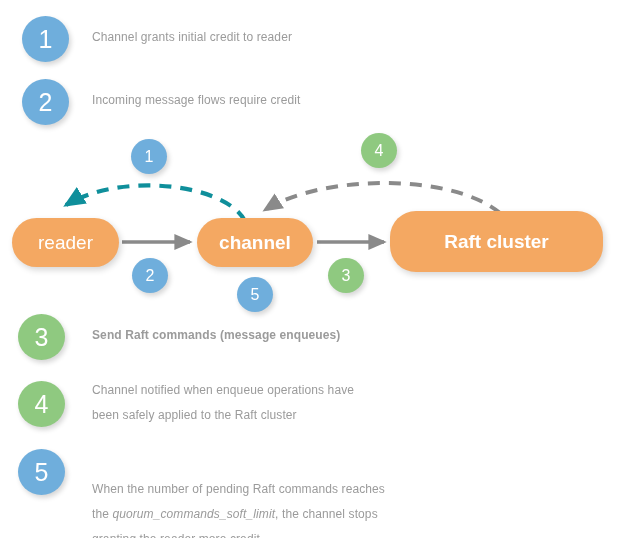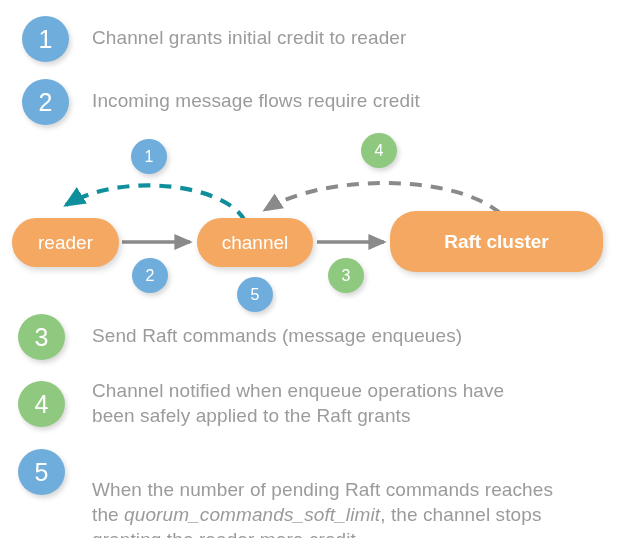"Channel grants initial credit to" .legend-text { font-size: 19px -> 12px }
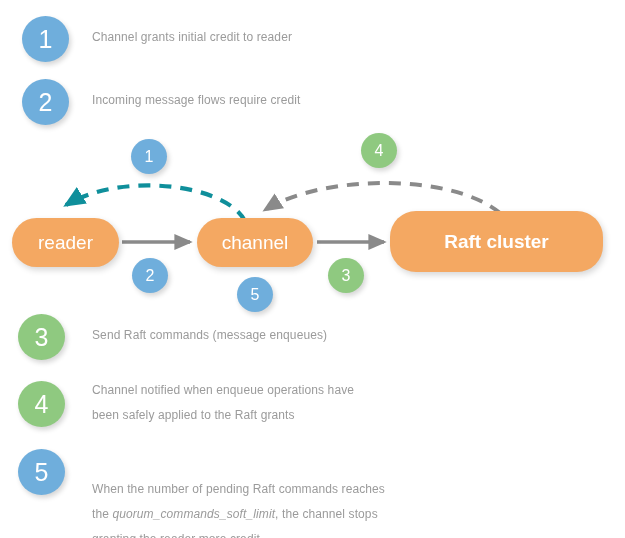"channel" div.node { font-weight: none -> bold }
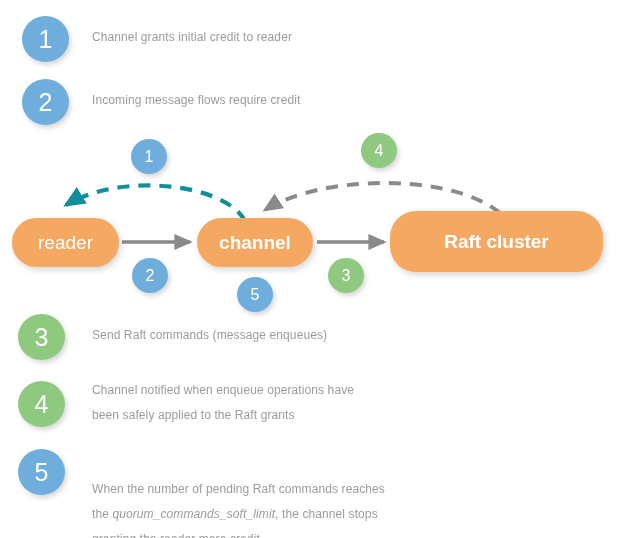"Send Raft commands (message enqueues)" div.legend-text { font-weight: none -> bold }
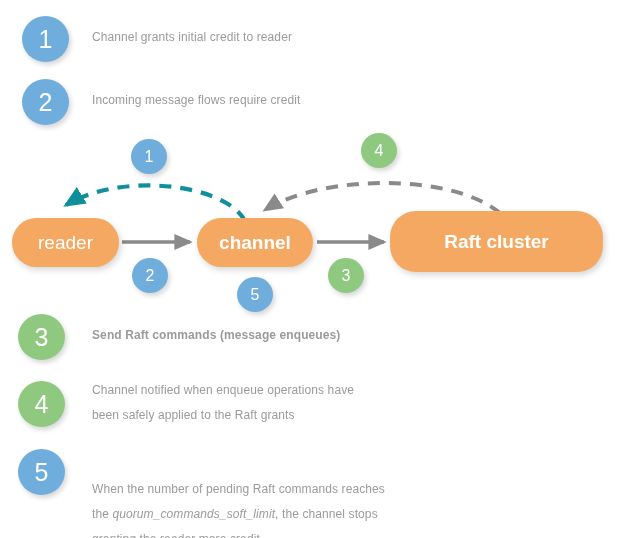"Channel notified when enqueue operations" div.legend-text { text: grants -> cluster }
